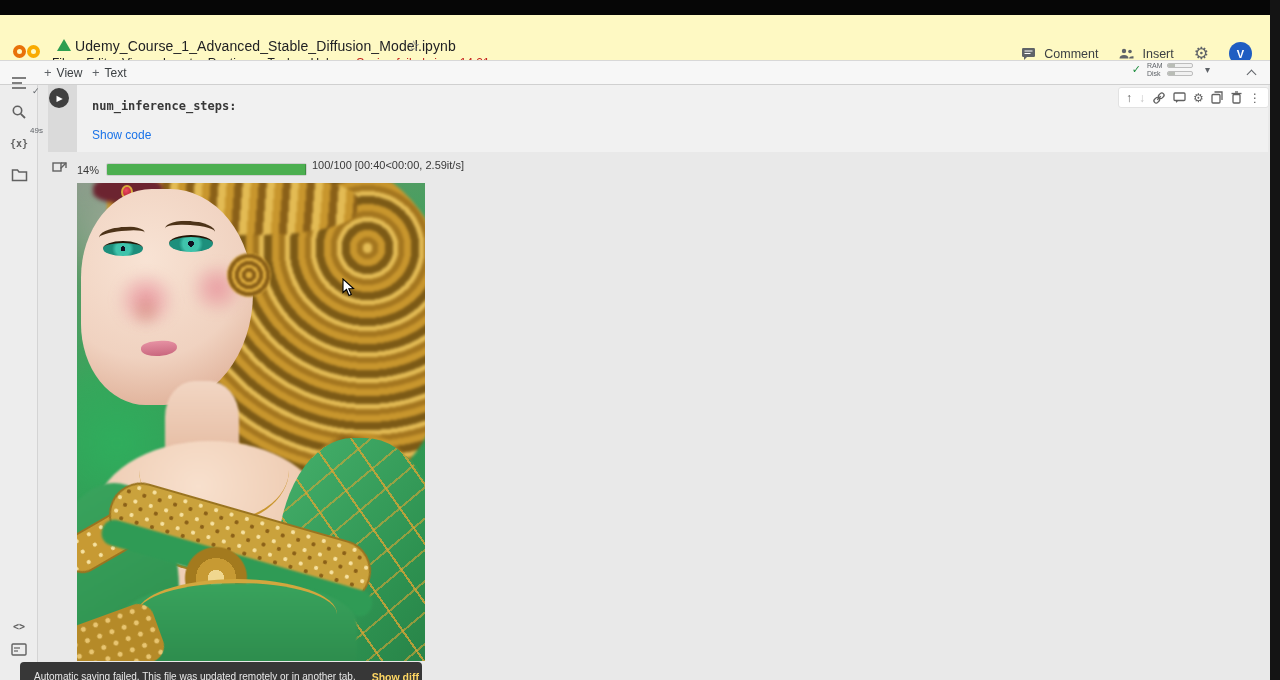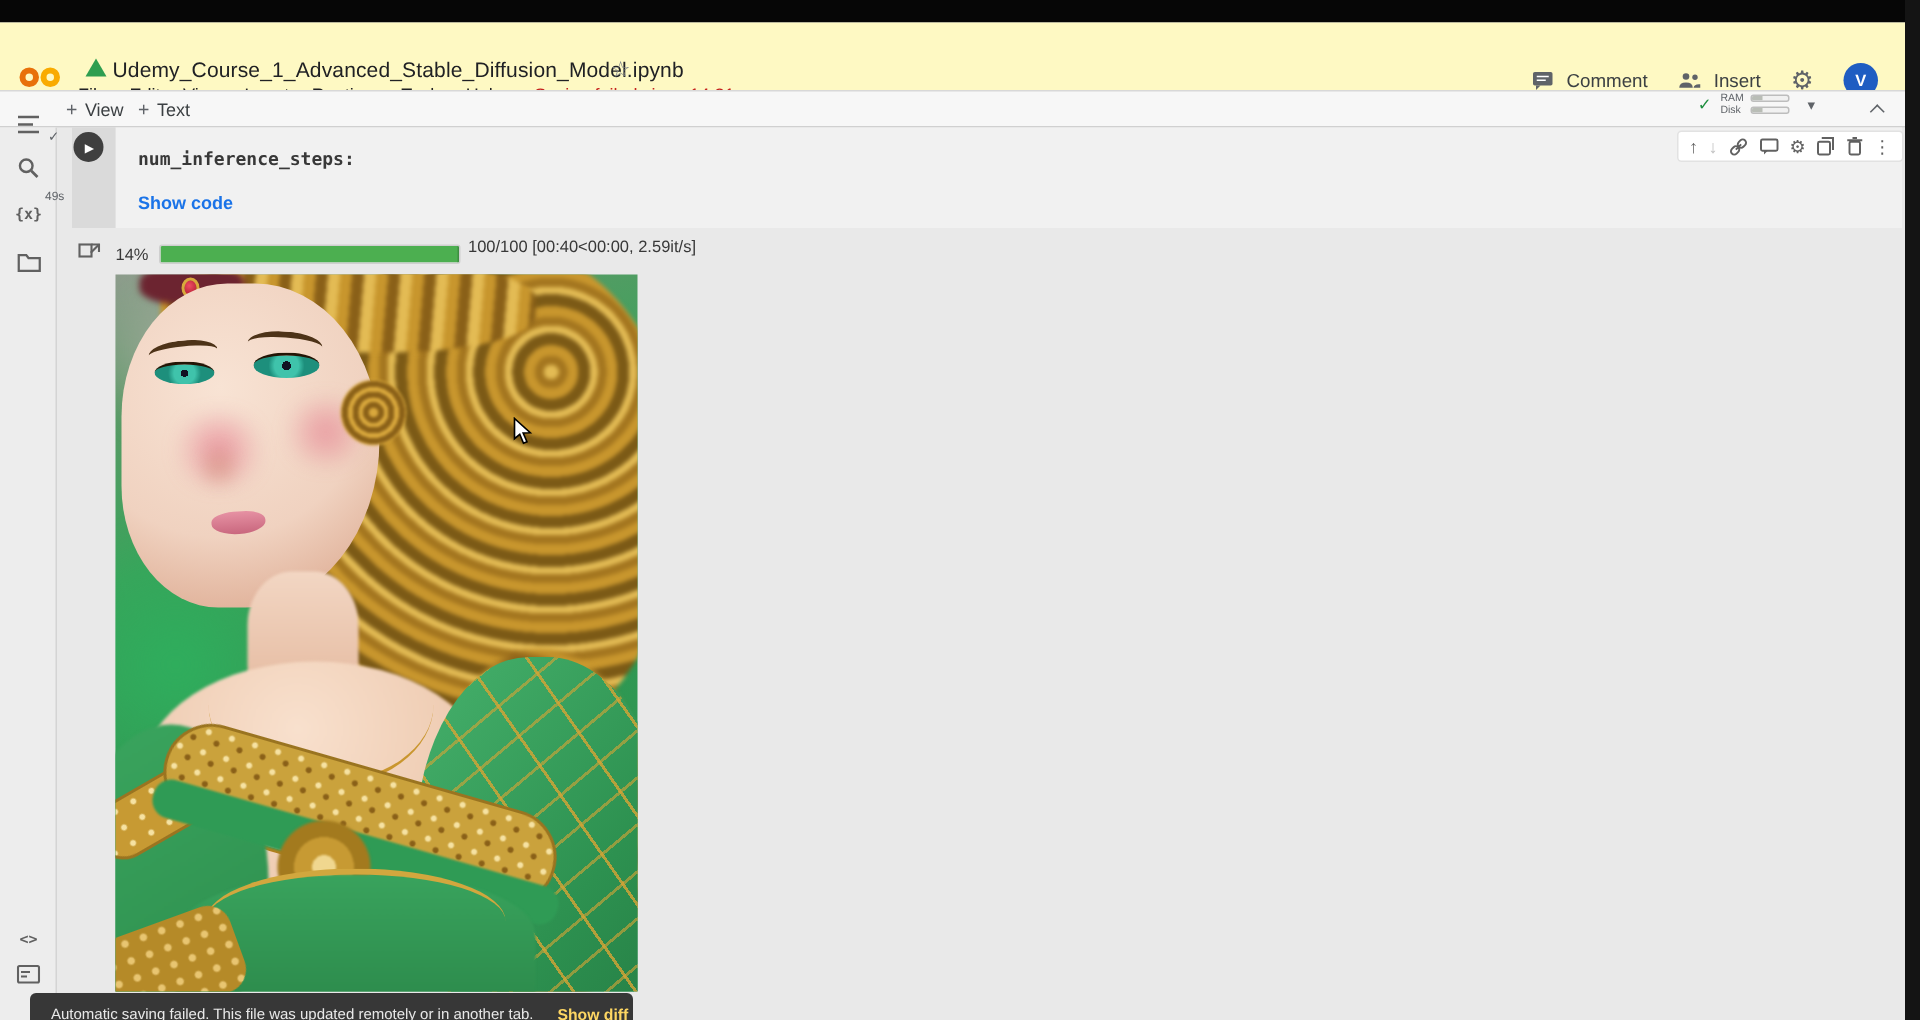"Show code" .show-code { font-weight: bold -> normal }
